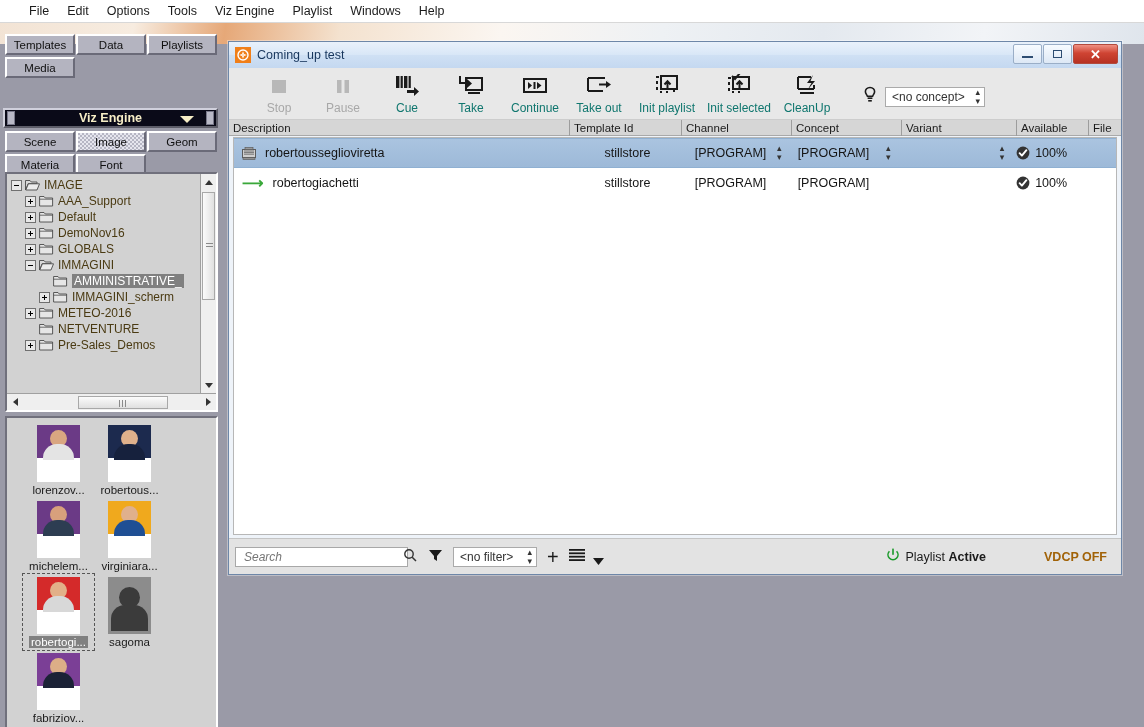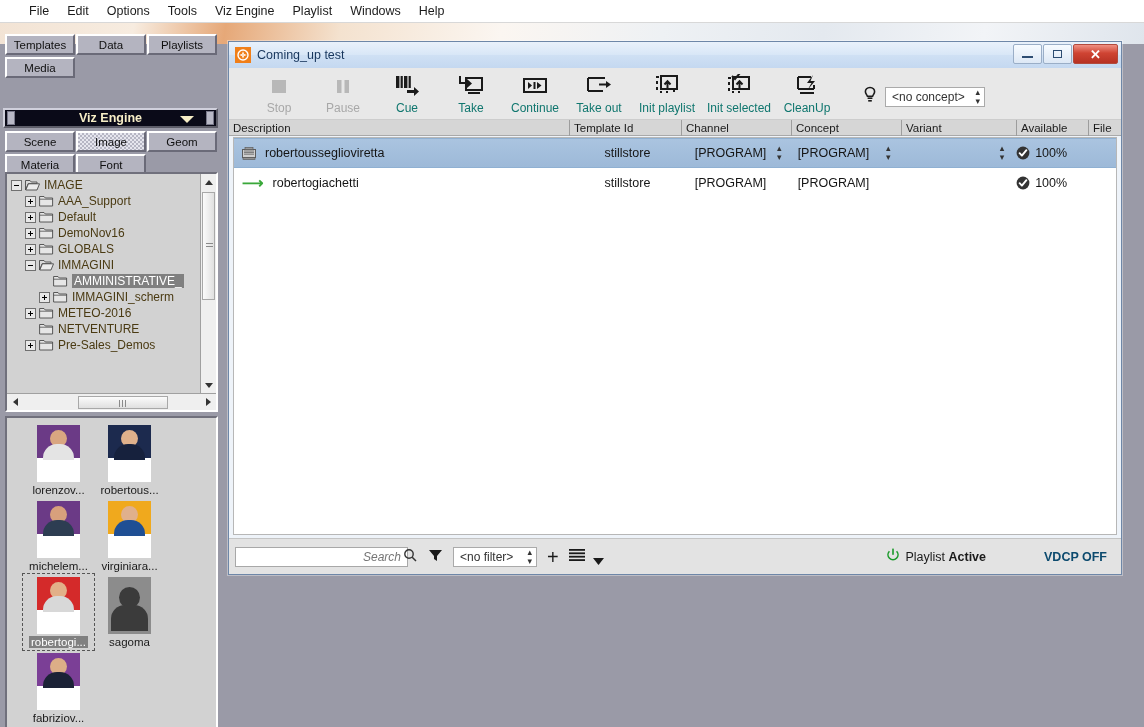"Search" .searchbox input { text-align: right -> none }
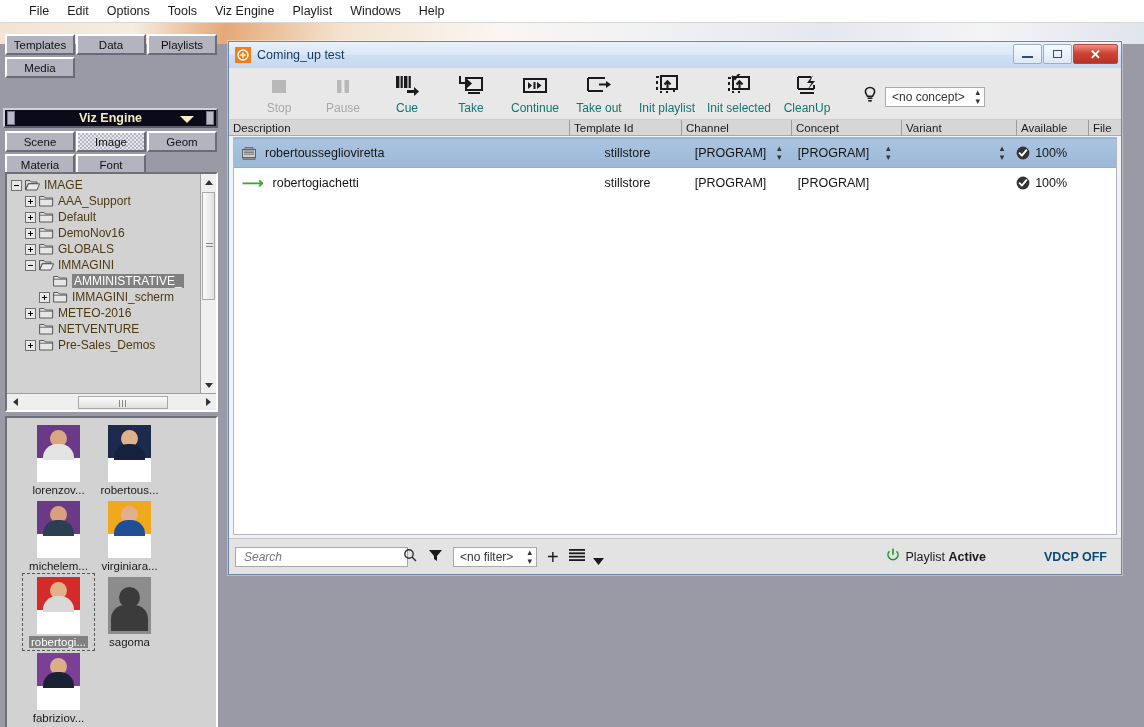"VDCP OFF" .vdcp { color: #0c4a6e -> #a16207 }
